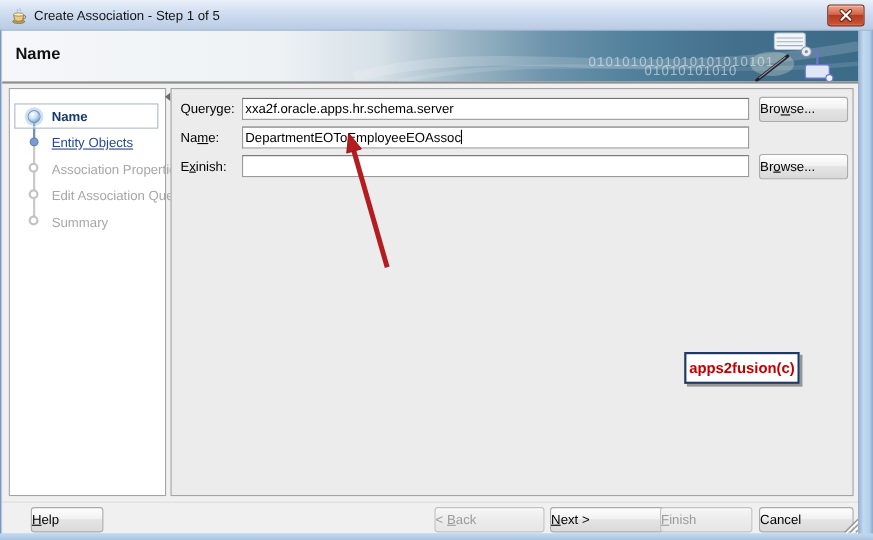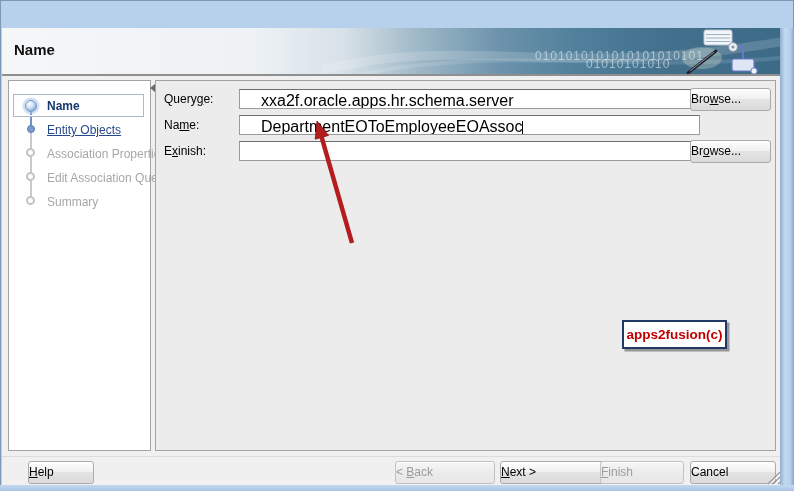"Create Association - Step 1" div.abs { html: none -> <div> <svg> <ellipse></ellipse> <path></path> <ellipse></ellipse> <path></path> <path></path> </svg> <span>Create Association - Step 1 of 5</span> <div> <svg> <path></path> <path></path> </svg> </div> </div> }
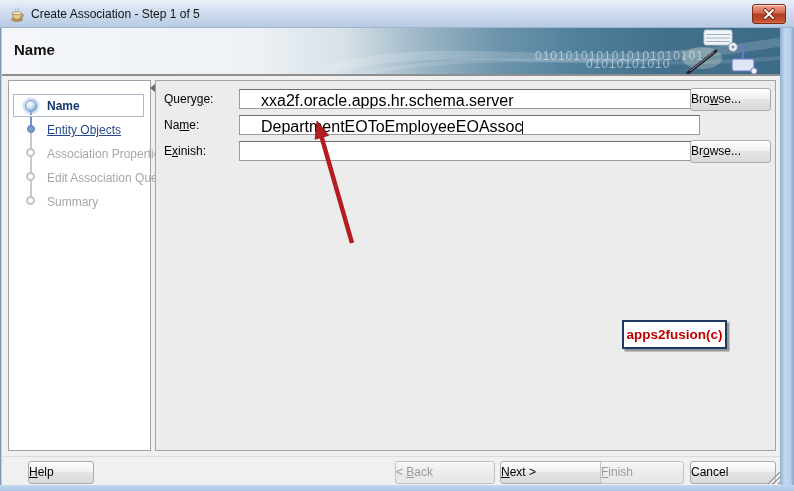"xxa2f.oracle.apps.hr.schema.server" .field { font-size: 16px -> 12px; margin-left: 19px -> none; padding: 2px 21px -> 2px 2px }
